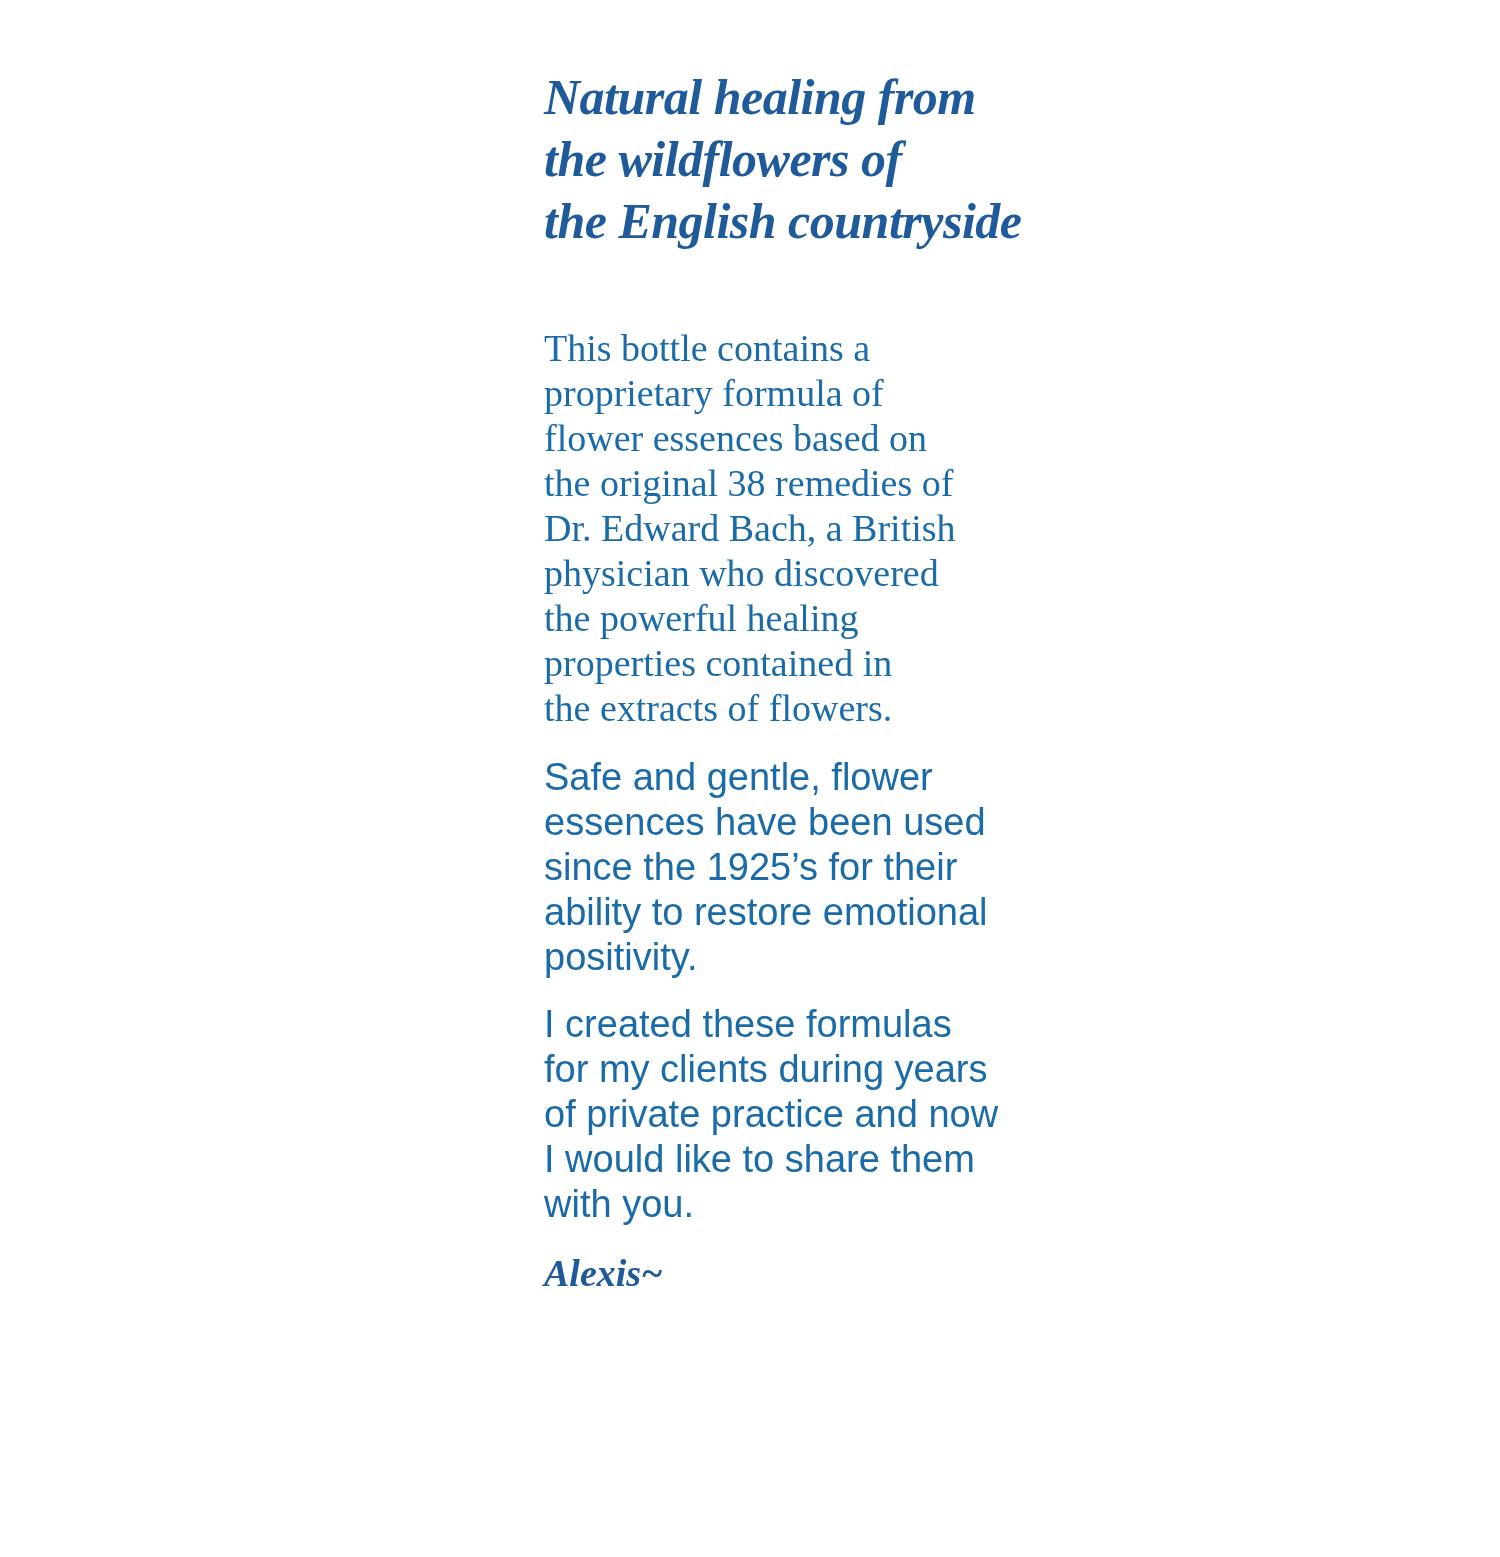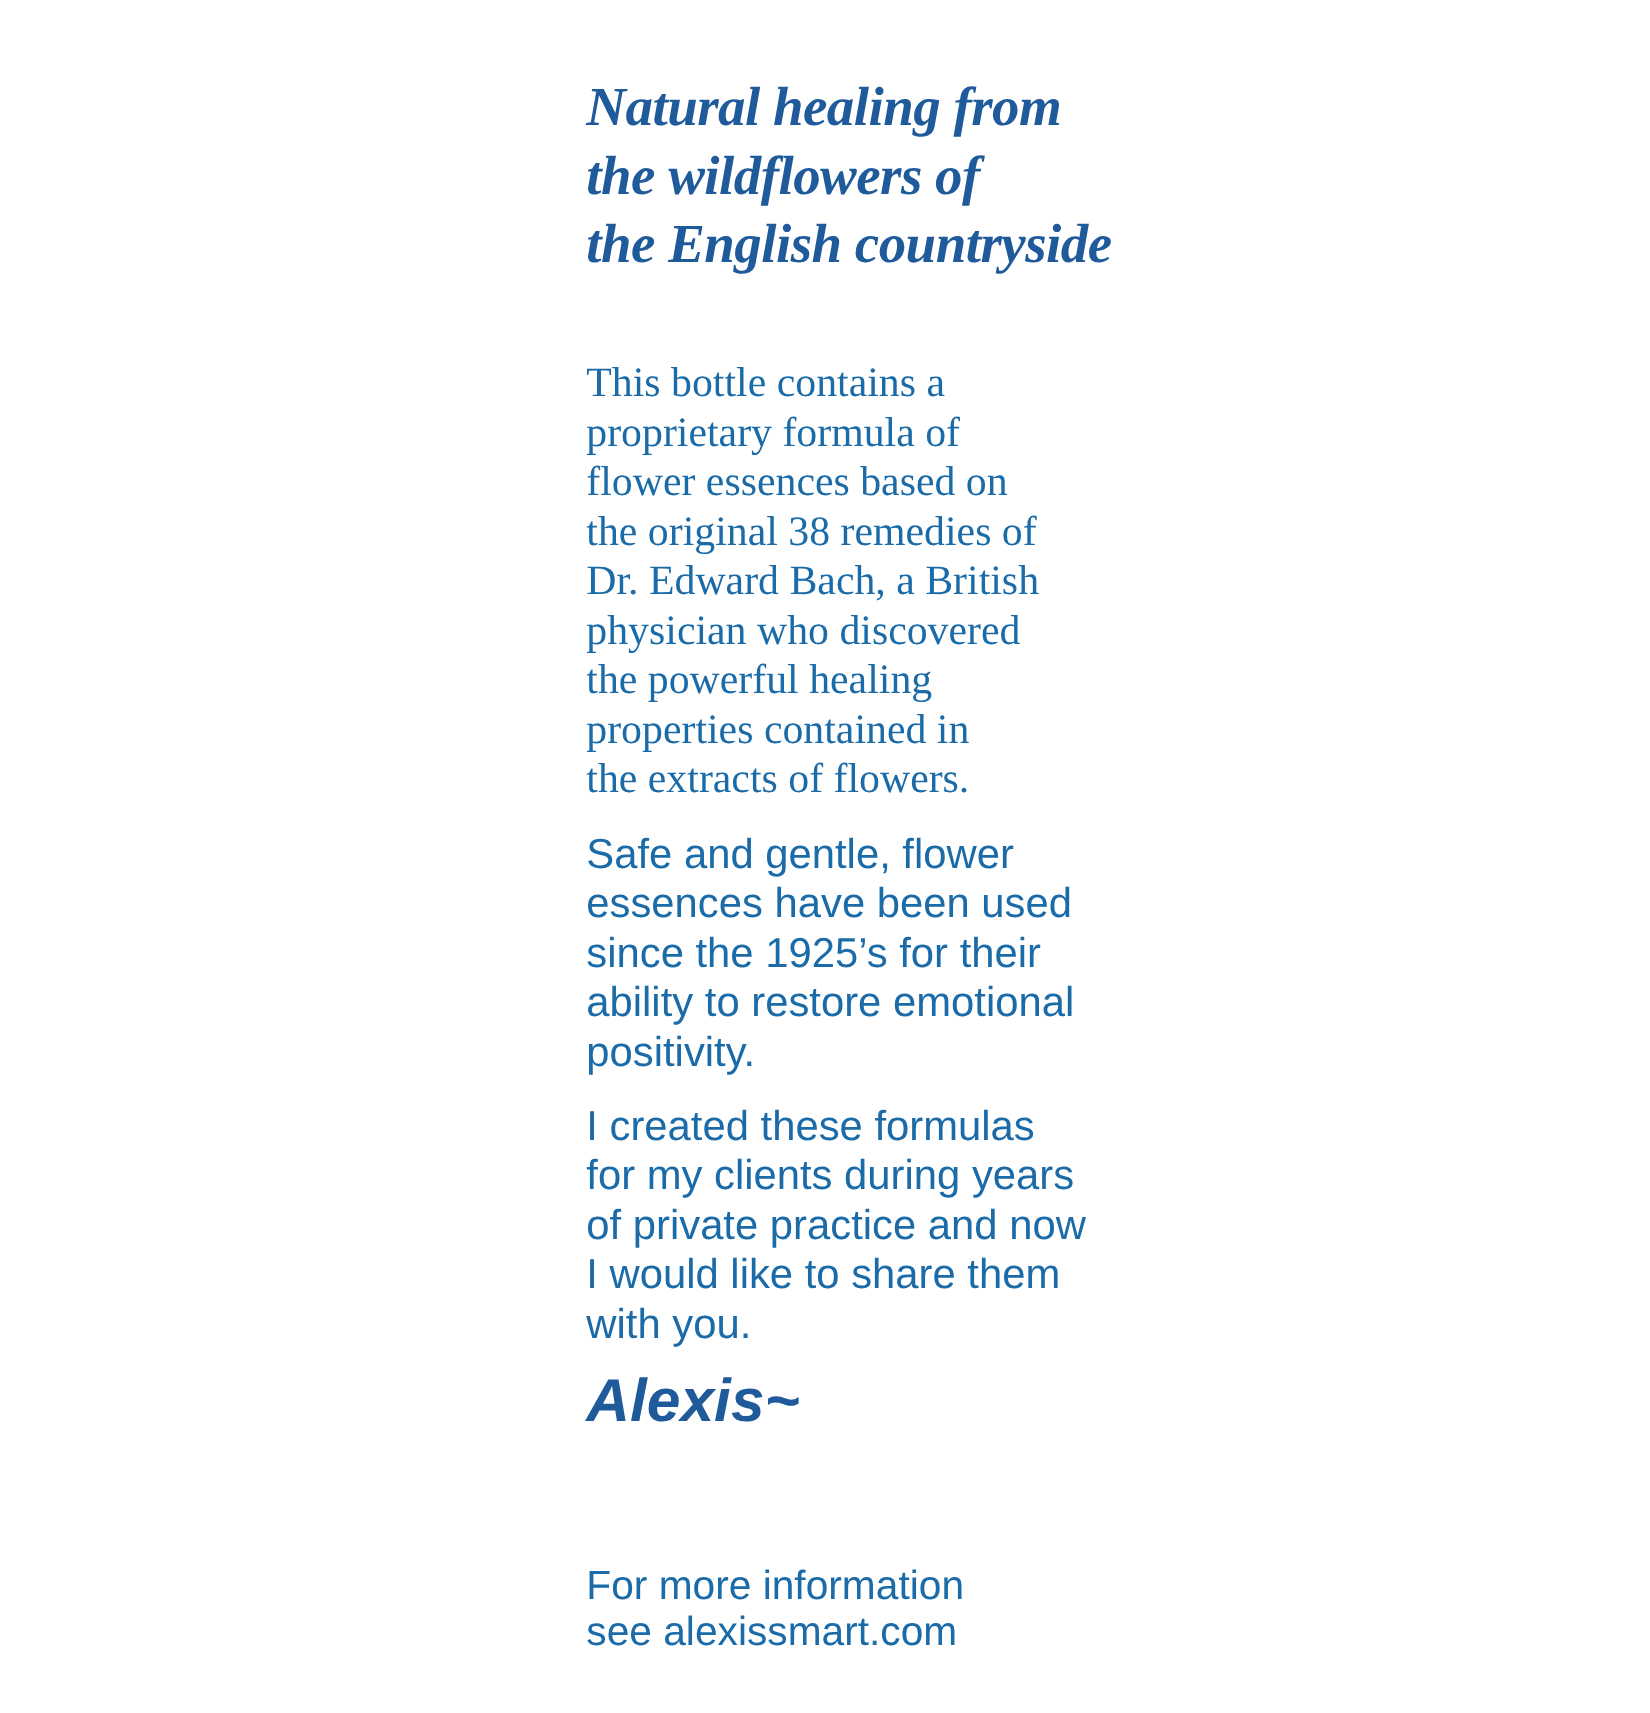"Natural healing from" .label-panel { left: 533px -> 544px }
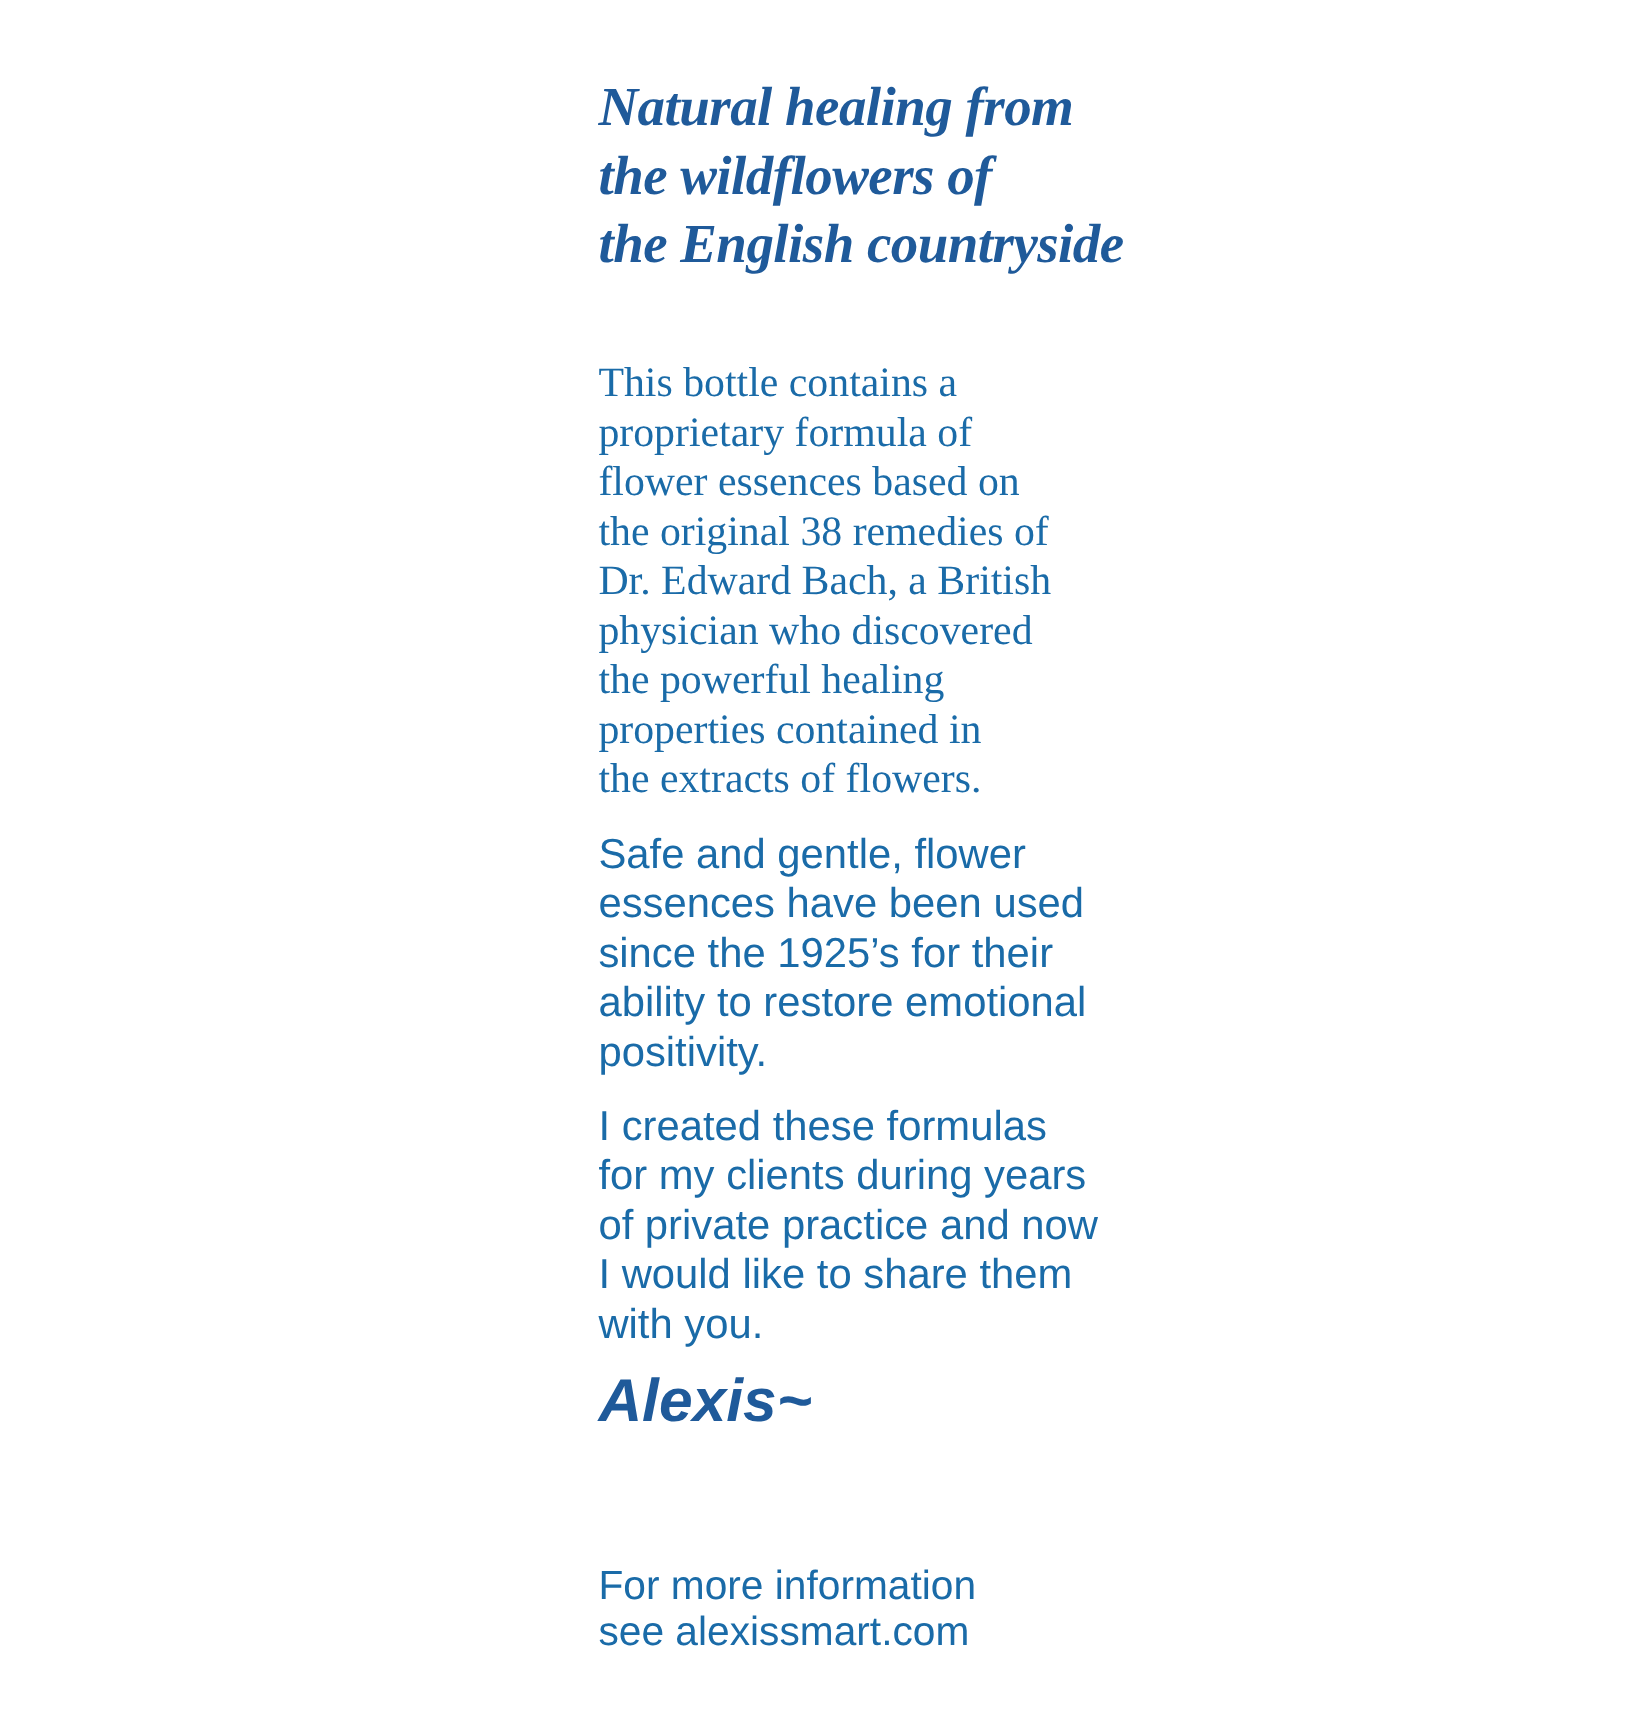"Alexis~" .signature { font-family: Liberation Sans, sans-serif -> Liberation Serif, serif; font-size: 55px -> 38px }
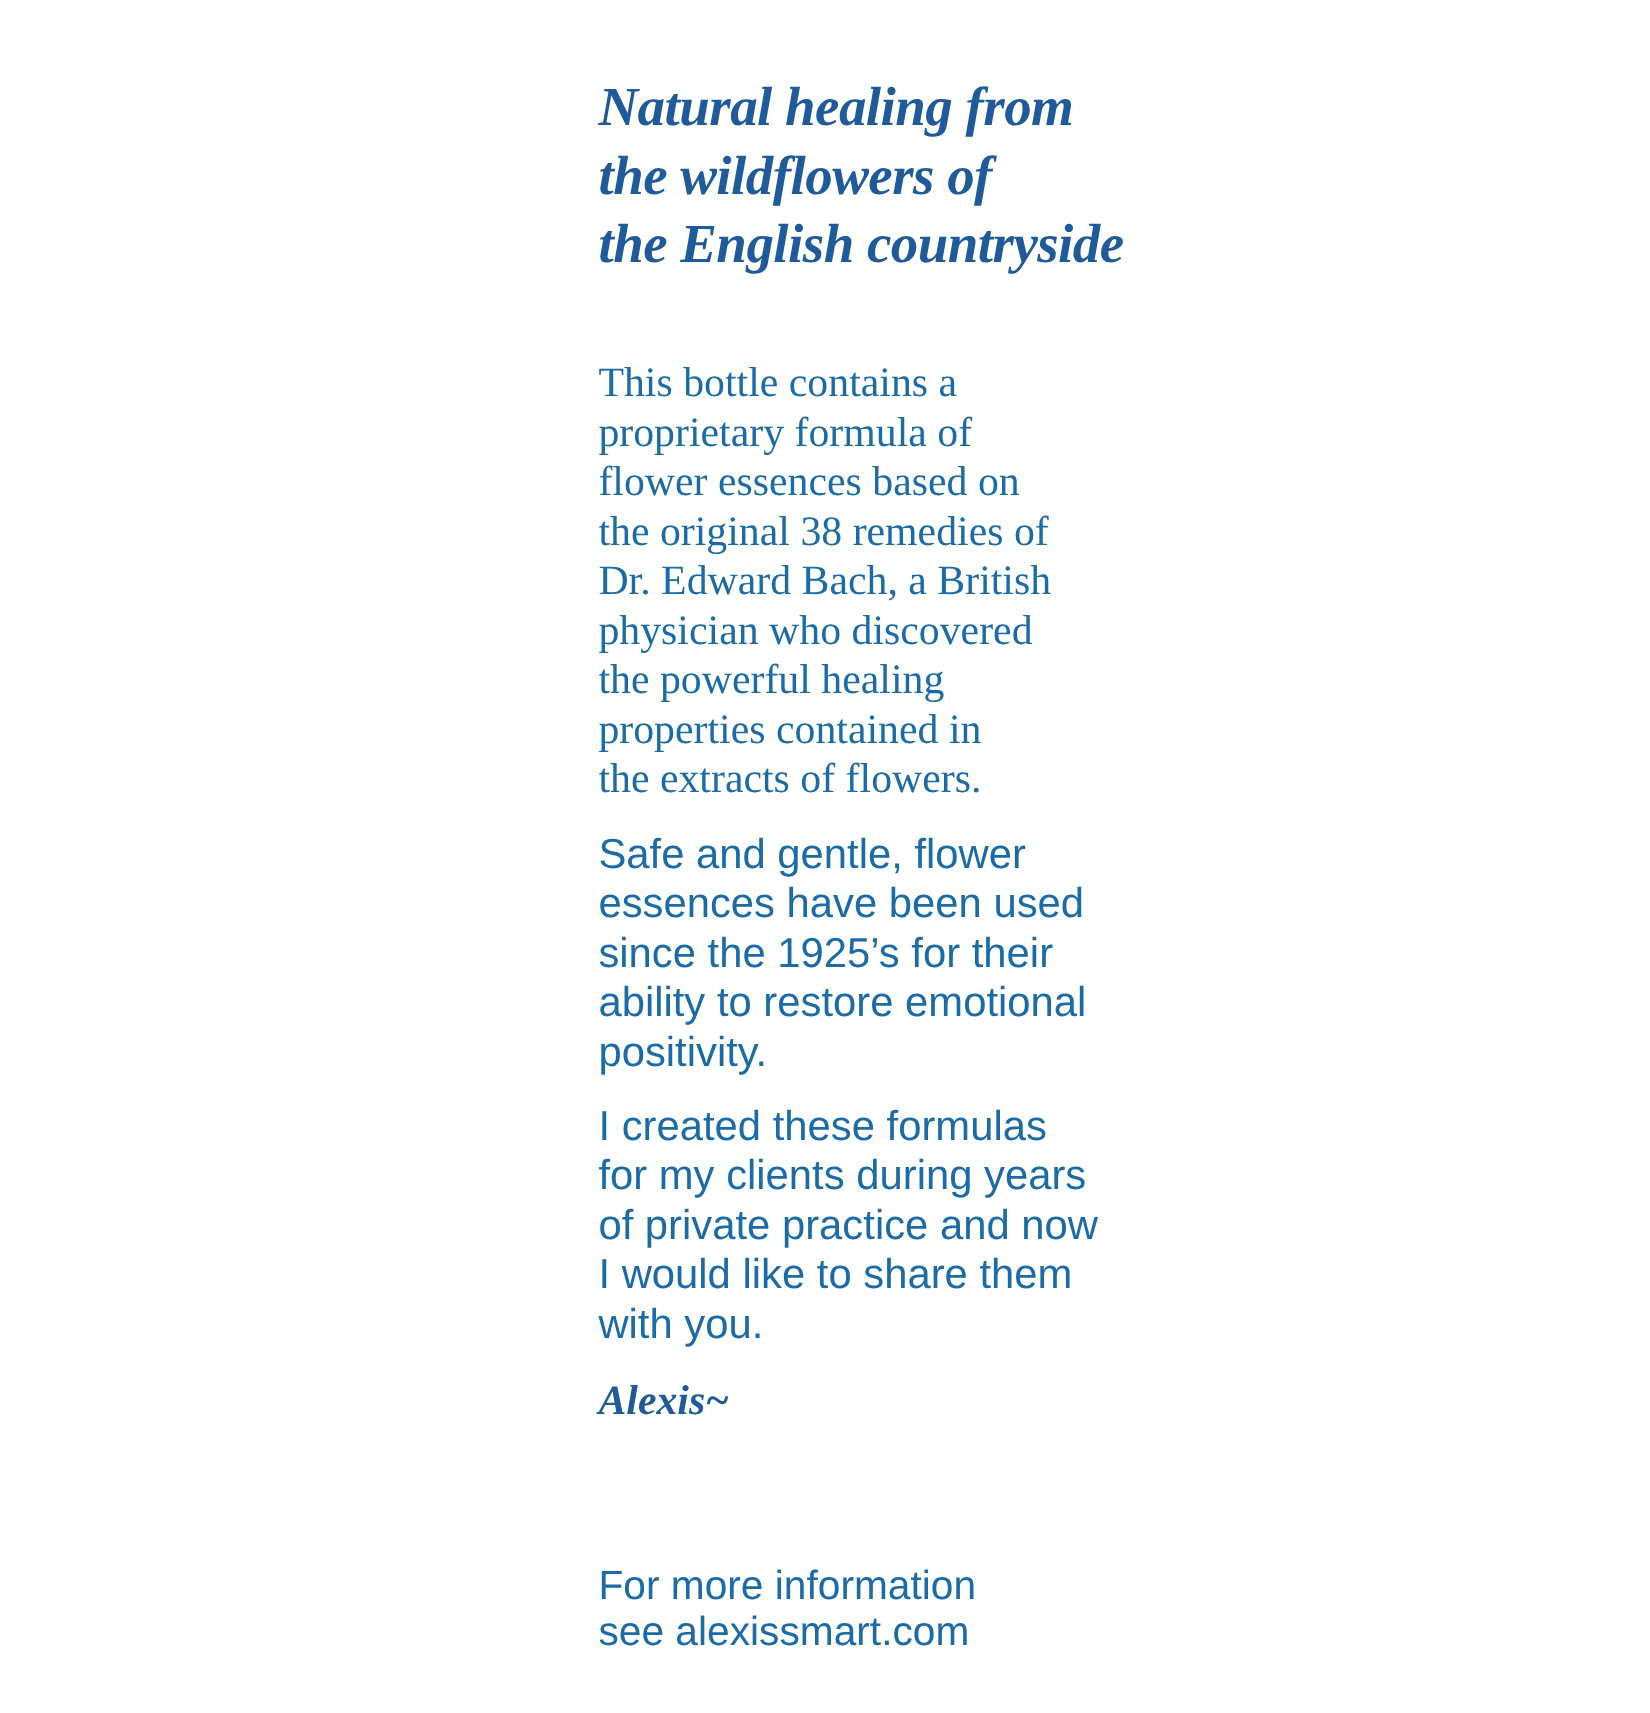"For more information" p.footer-note { html: <p>For more information see alexissmart.com</p> -> none }
